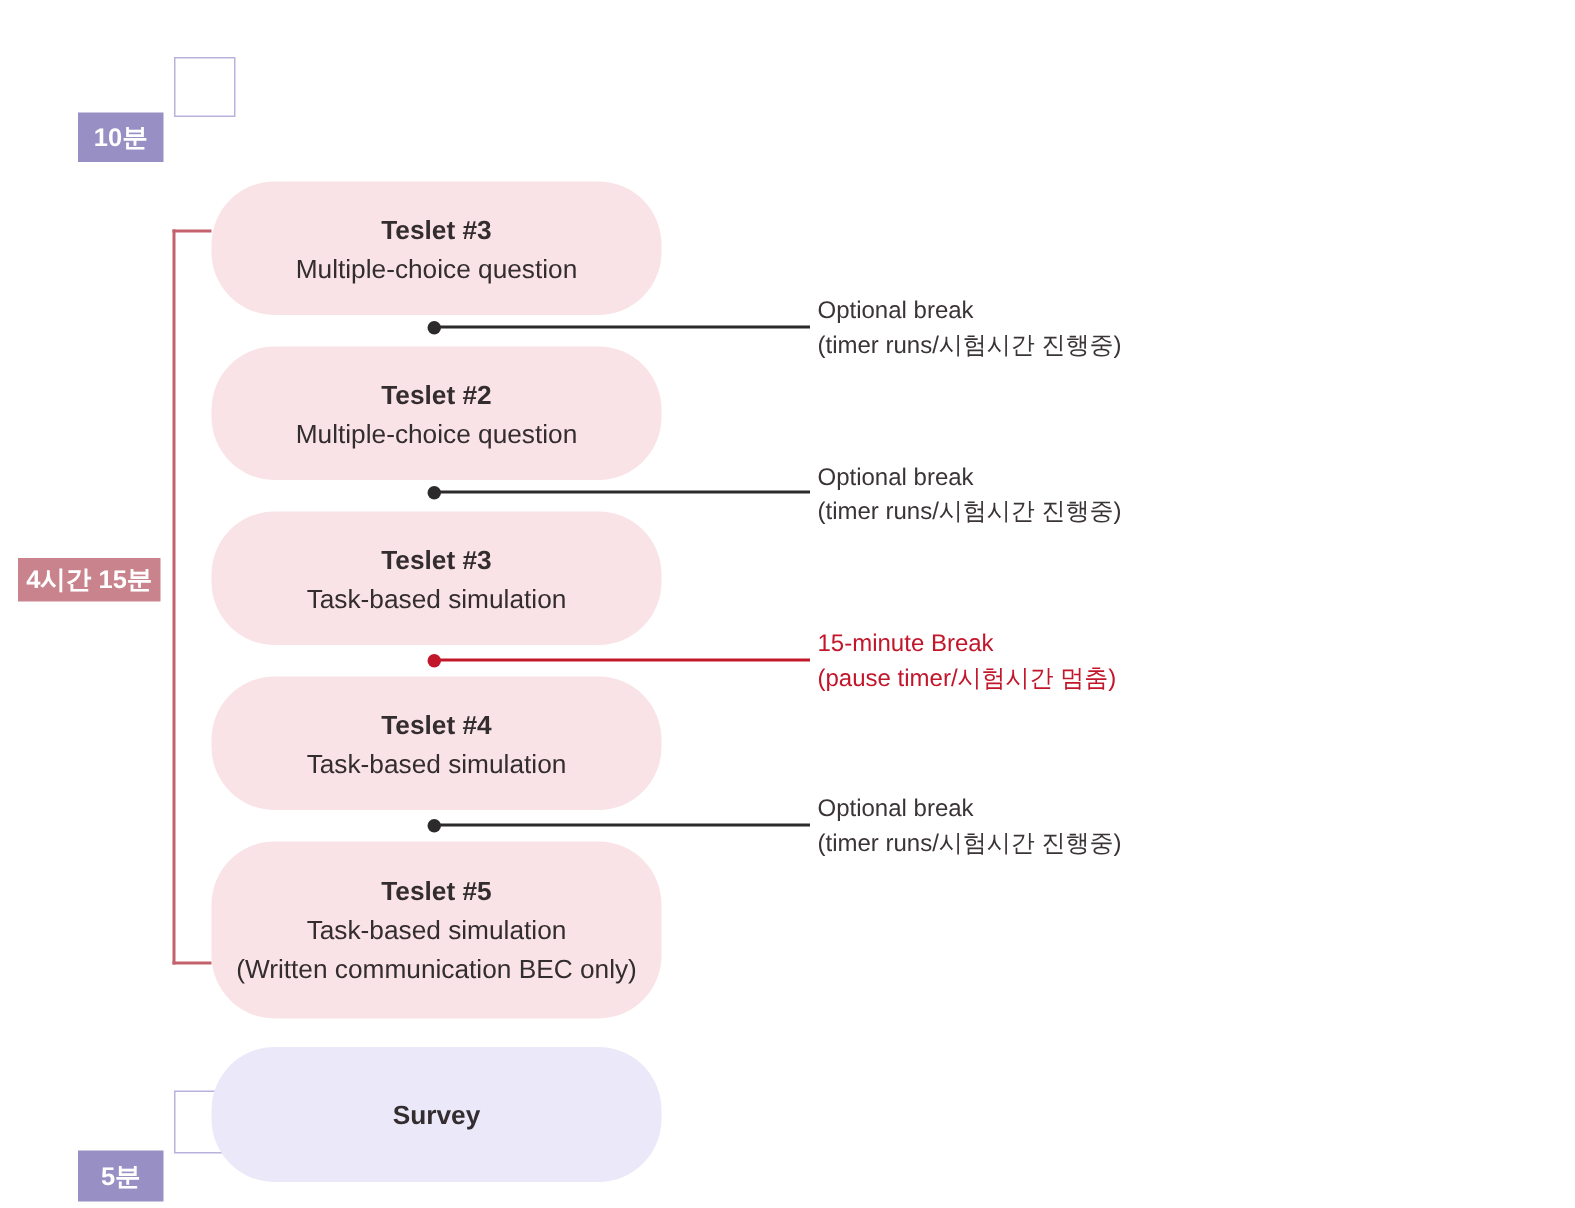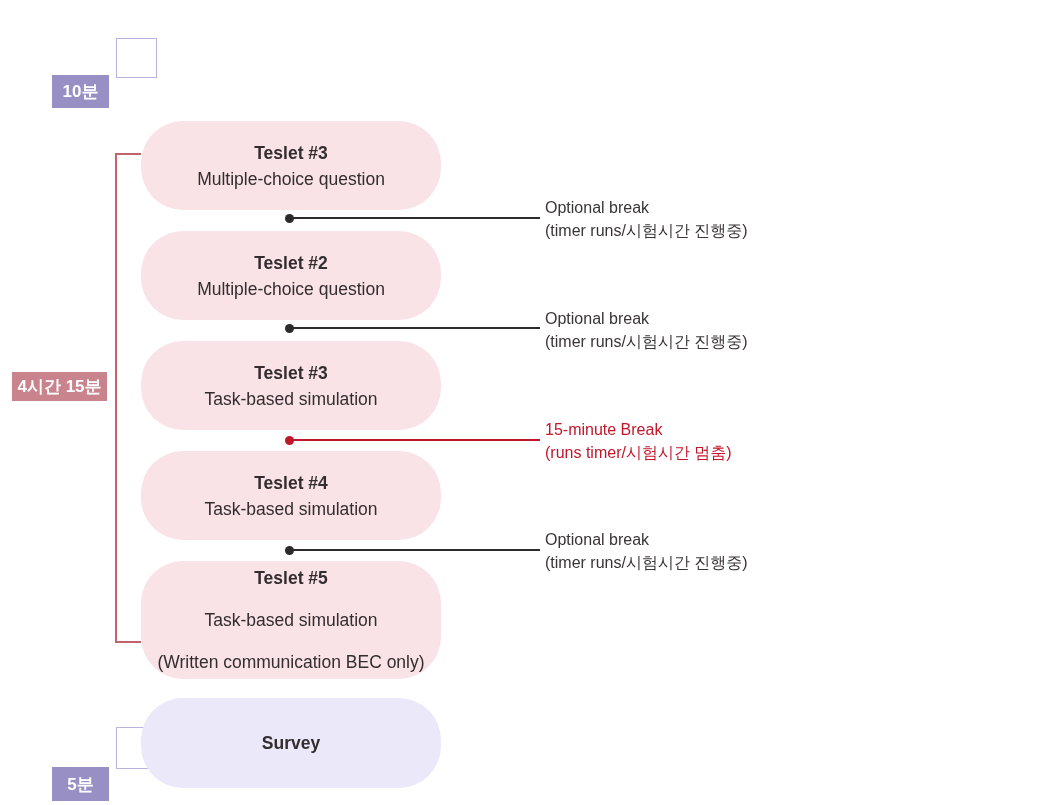"(runs timer/시험시간 멈춤)" div { text: runs -> pause }
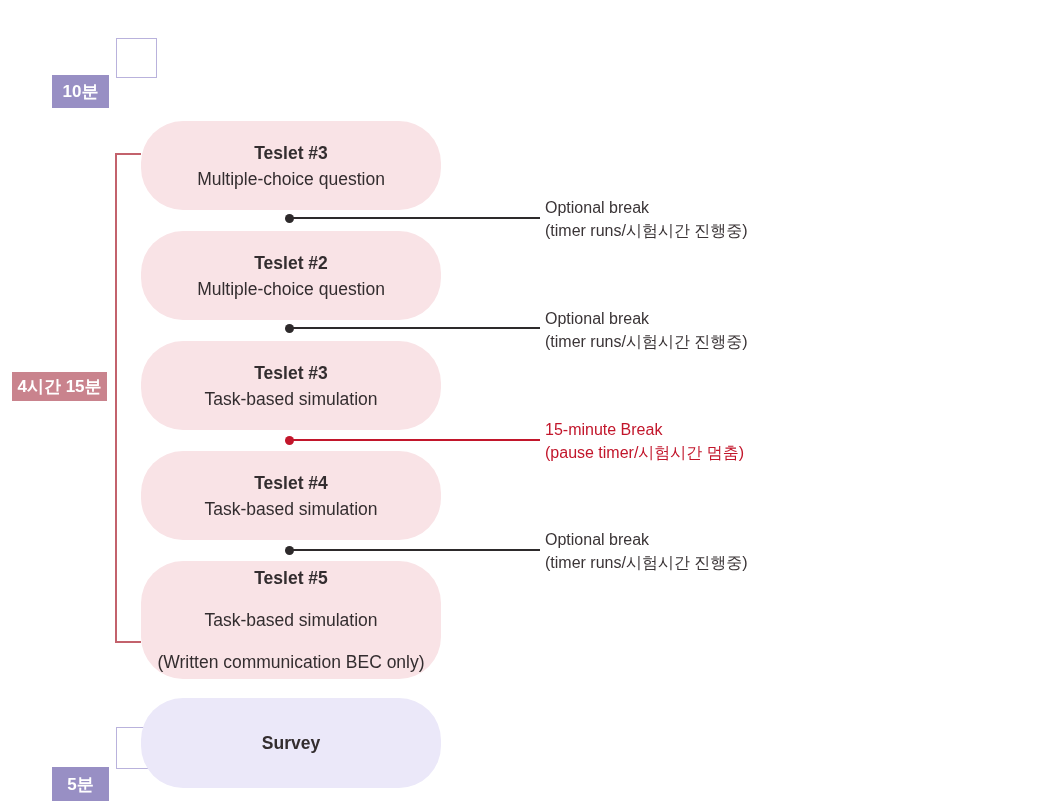"Teslet #5" .b-t5 { gap: 16px -> none }
